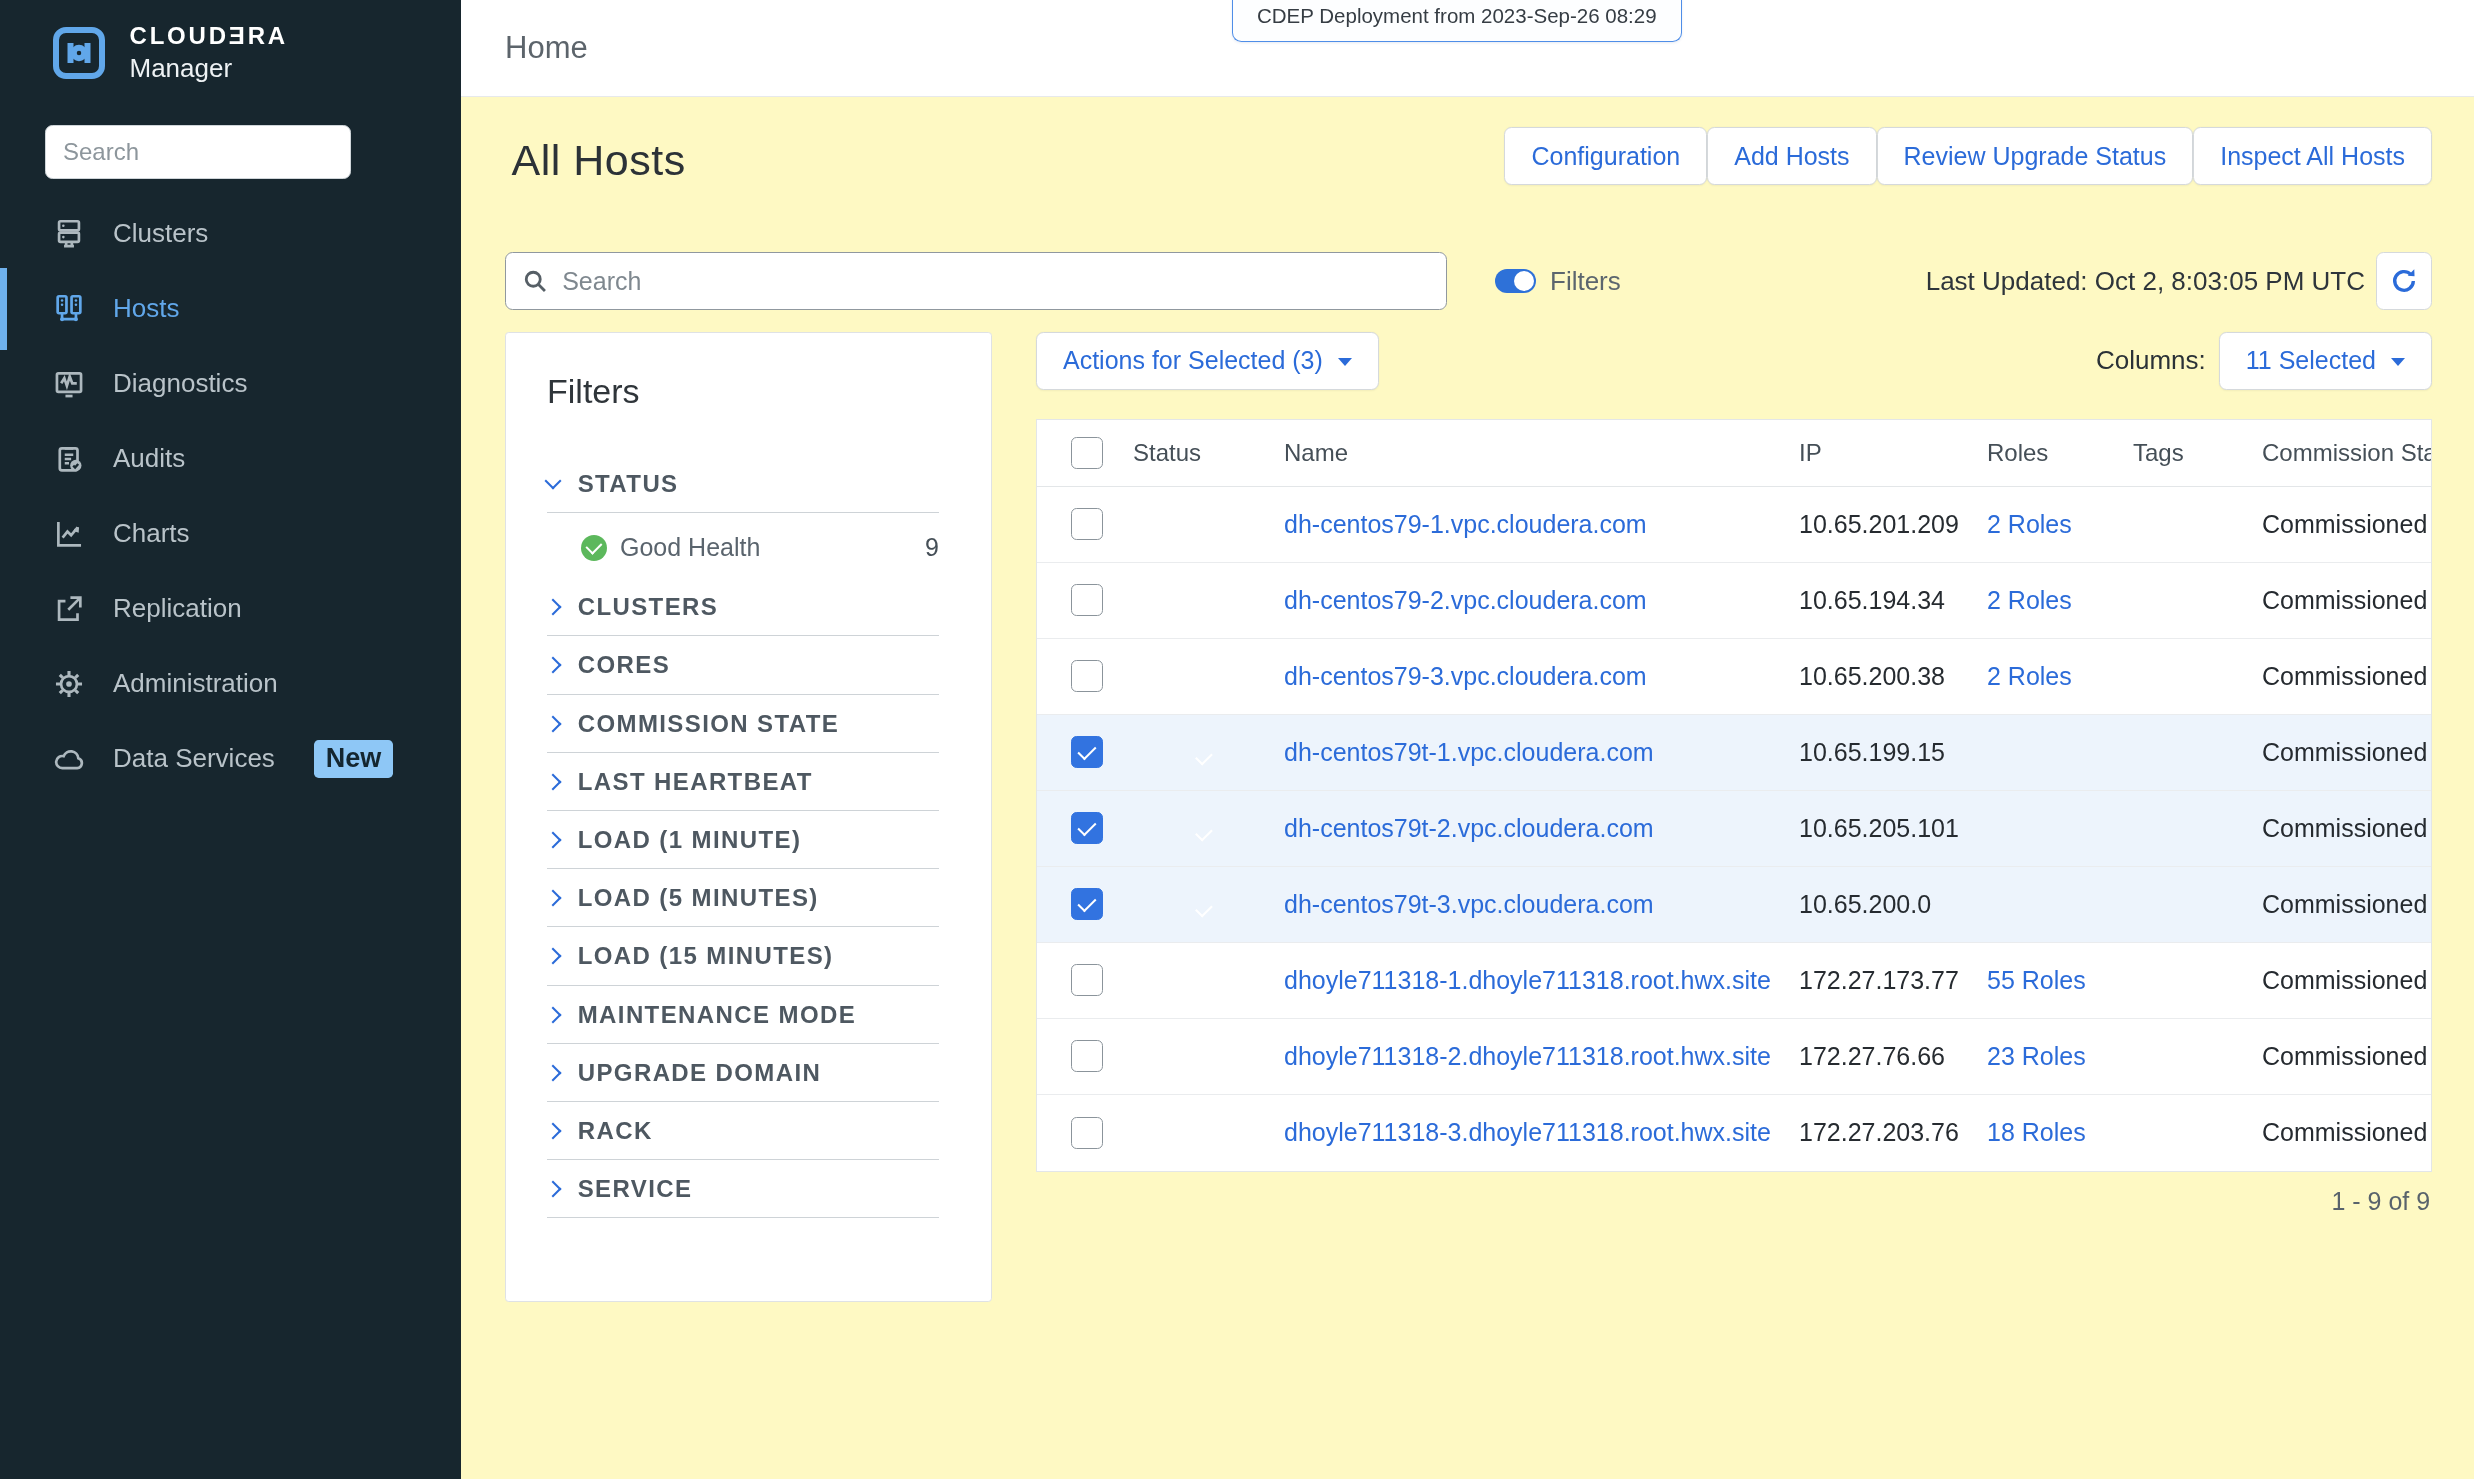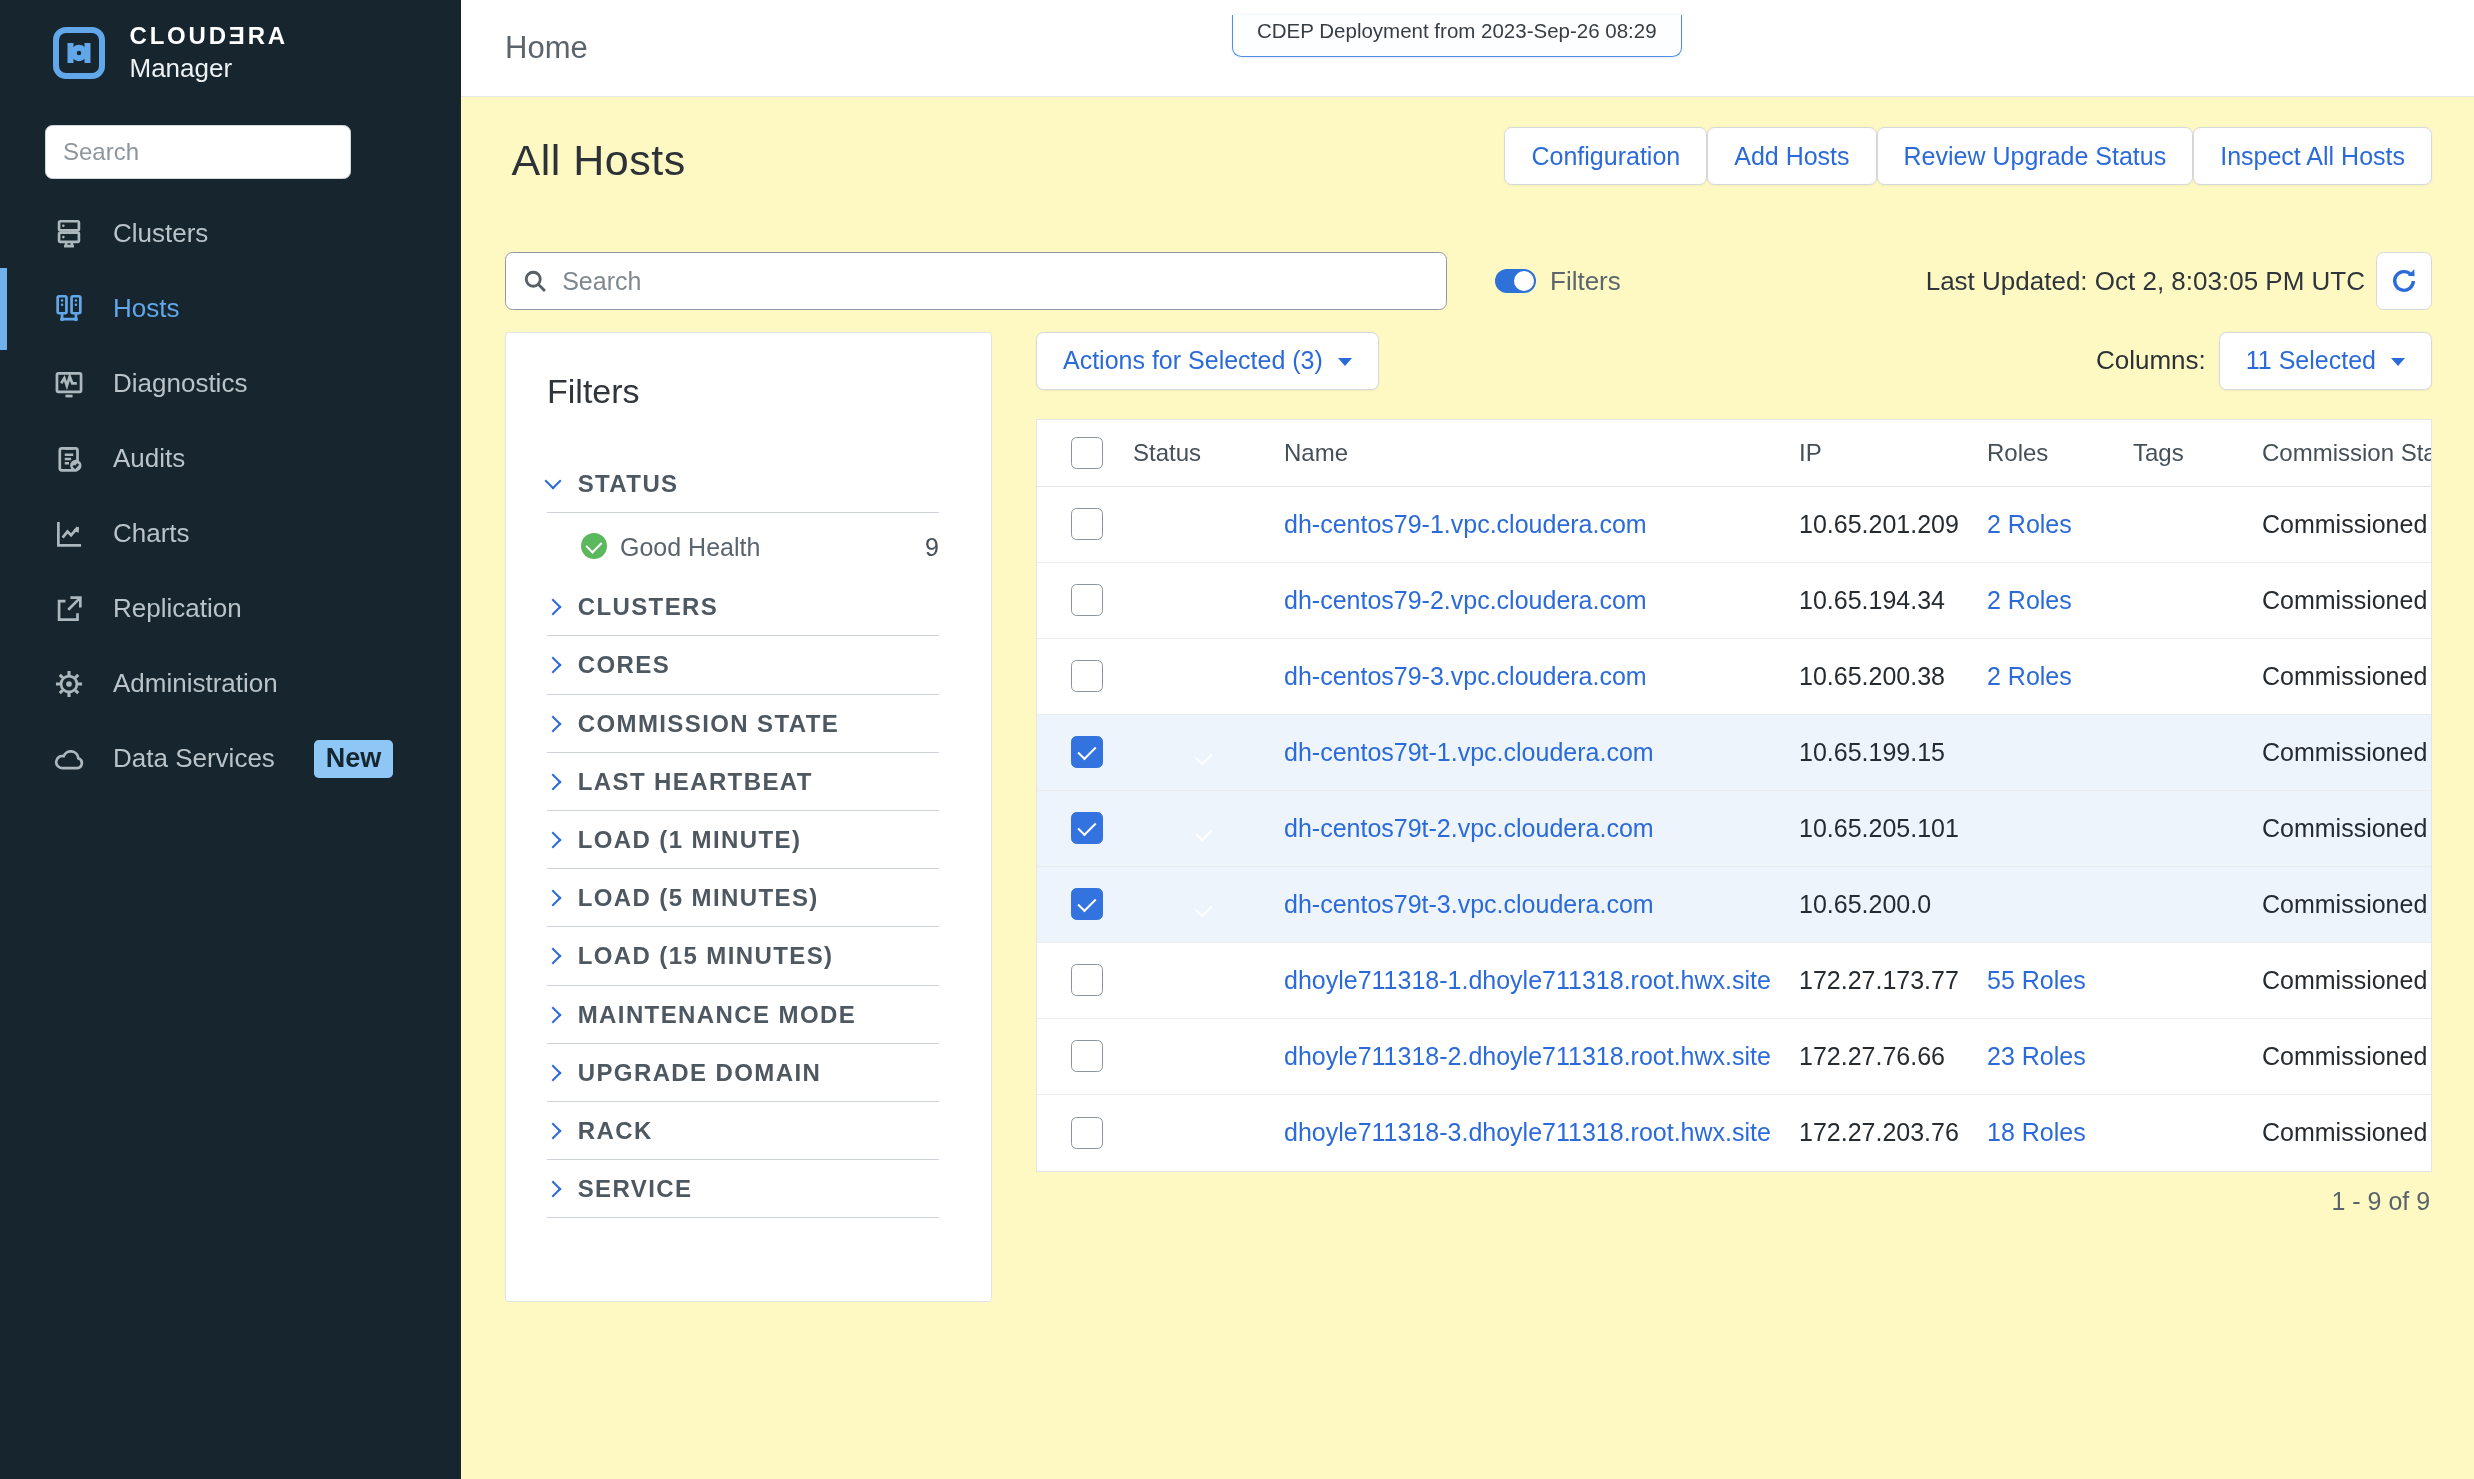"CDEP Deployment from 2023-Sep-26 08:29" .cdep-badge { top: 15px -> 0 }
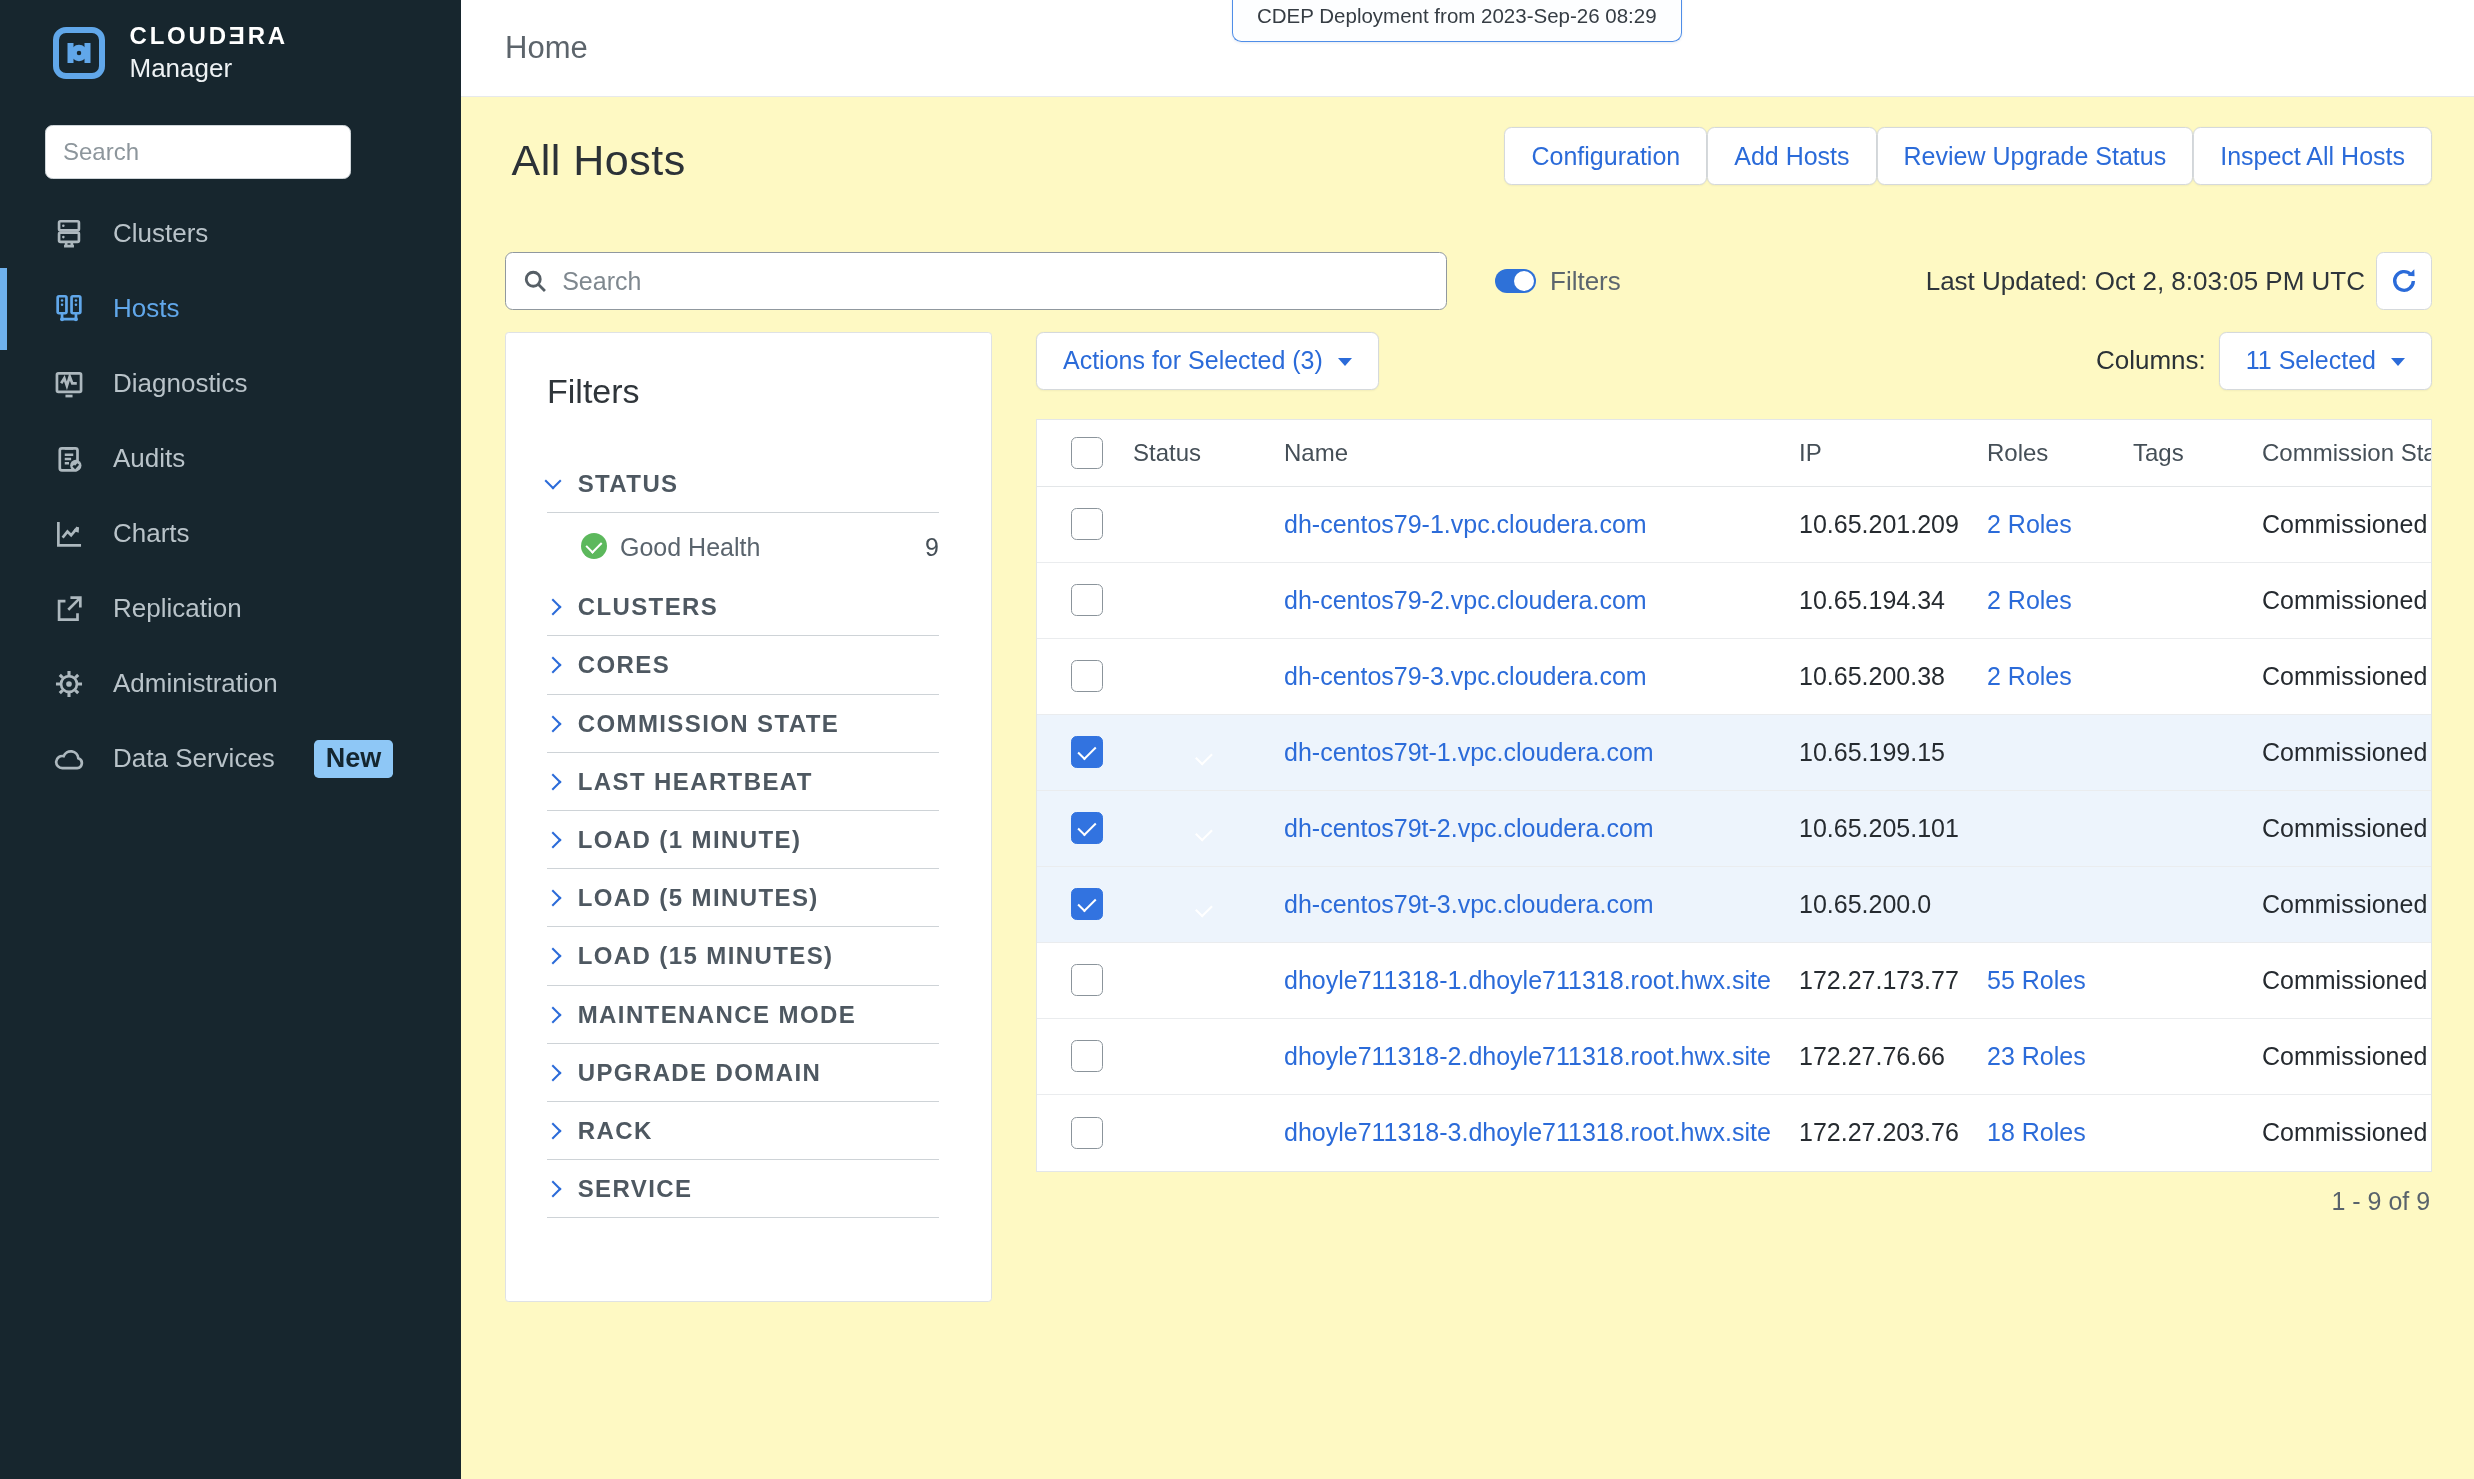"Good Health" .fopt { align-items: none -> center }
